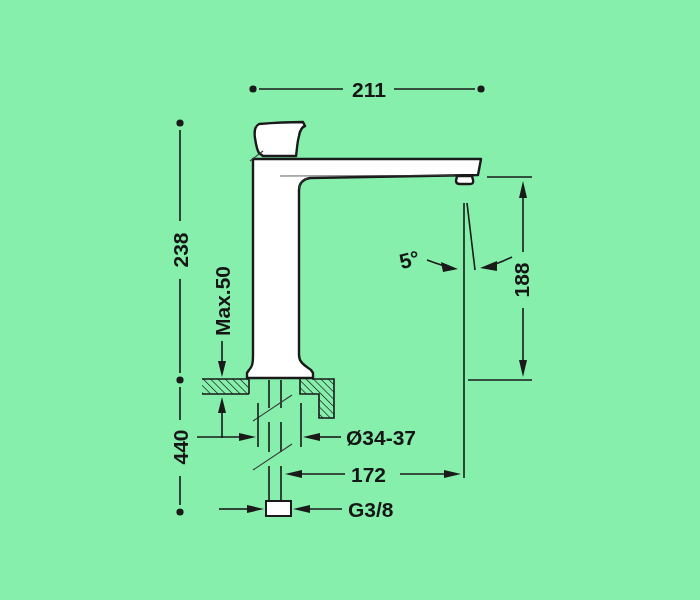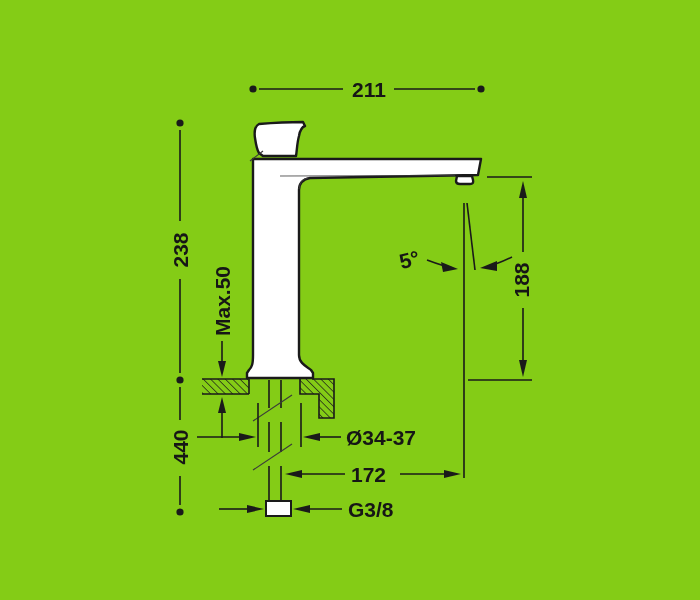"211" .canvas { background: #84cc16 -> #86efac }
